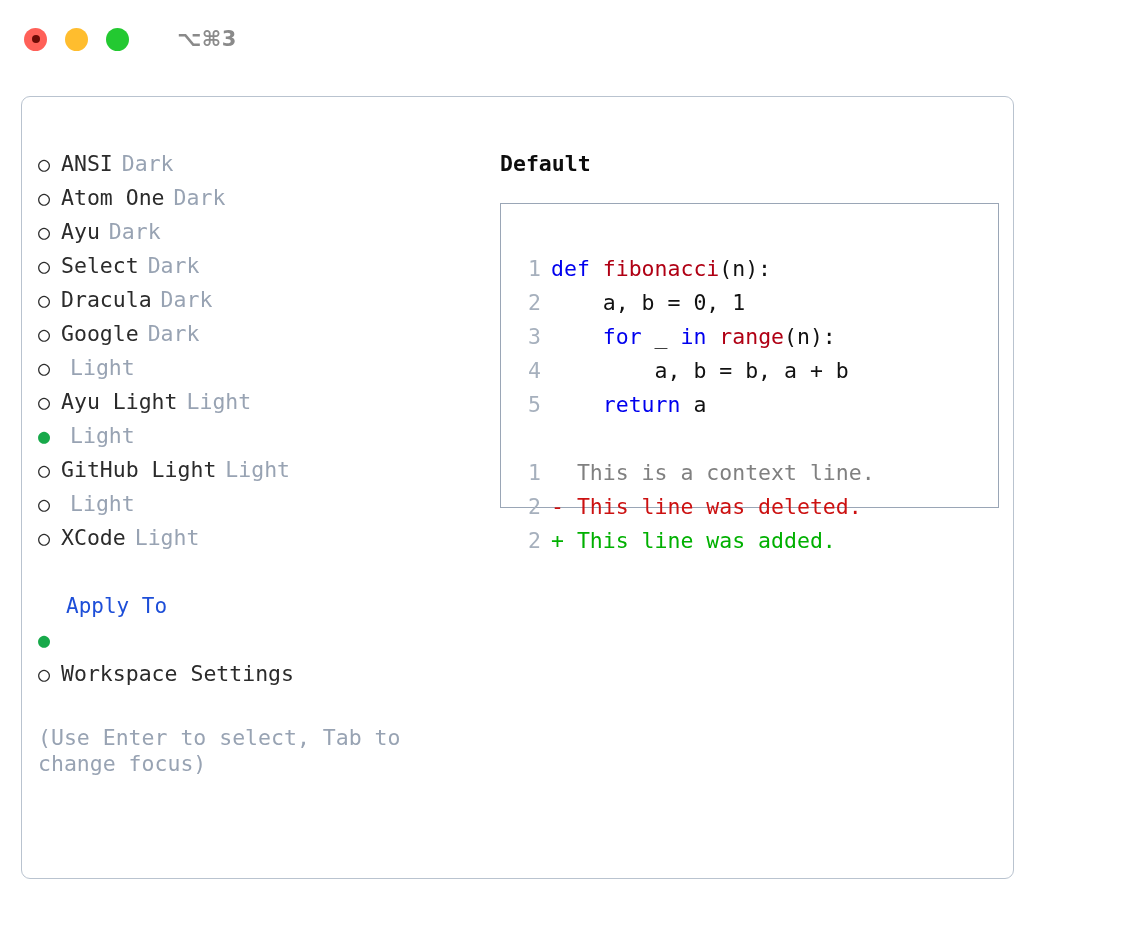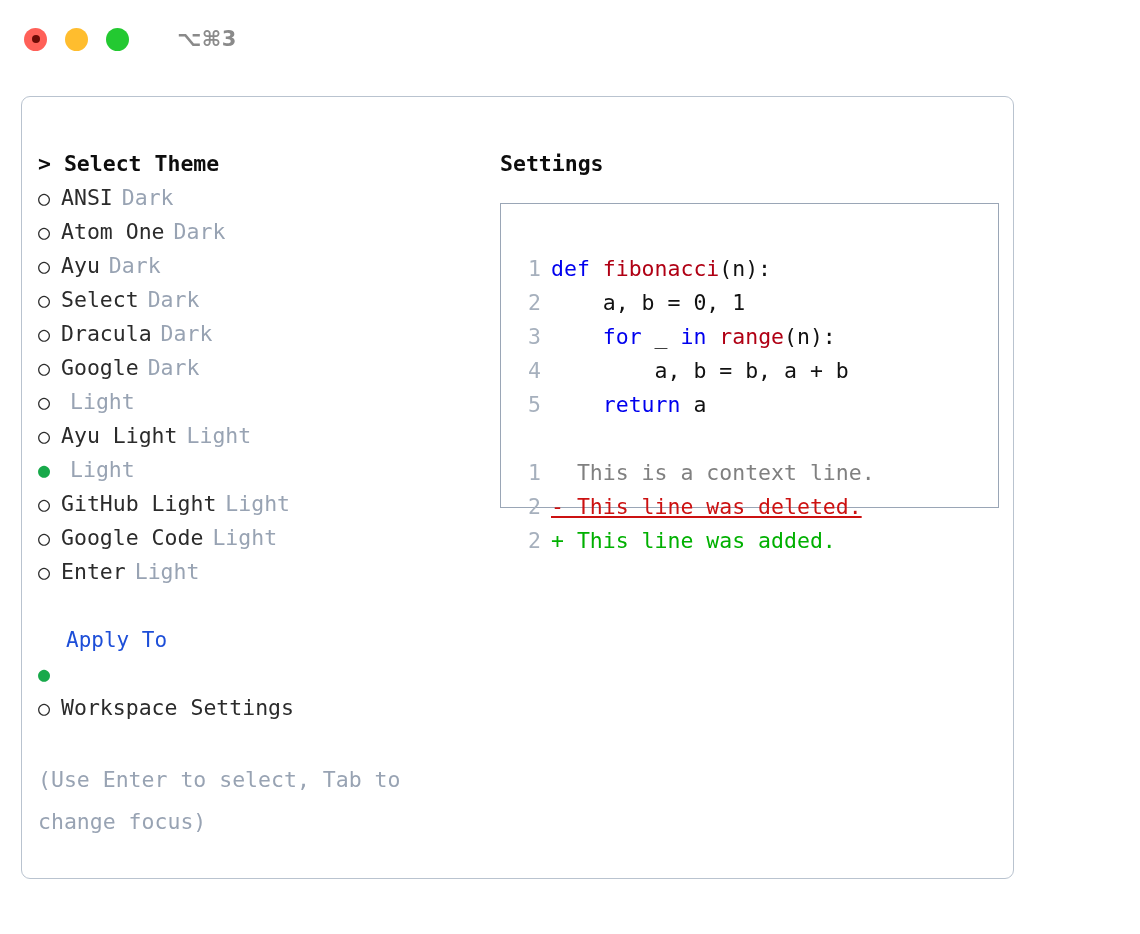"> Select Theme" div.section-title { html: <div>&gt; Select Theme</div> -> none }
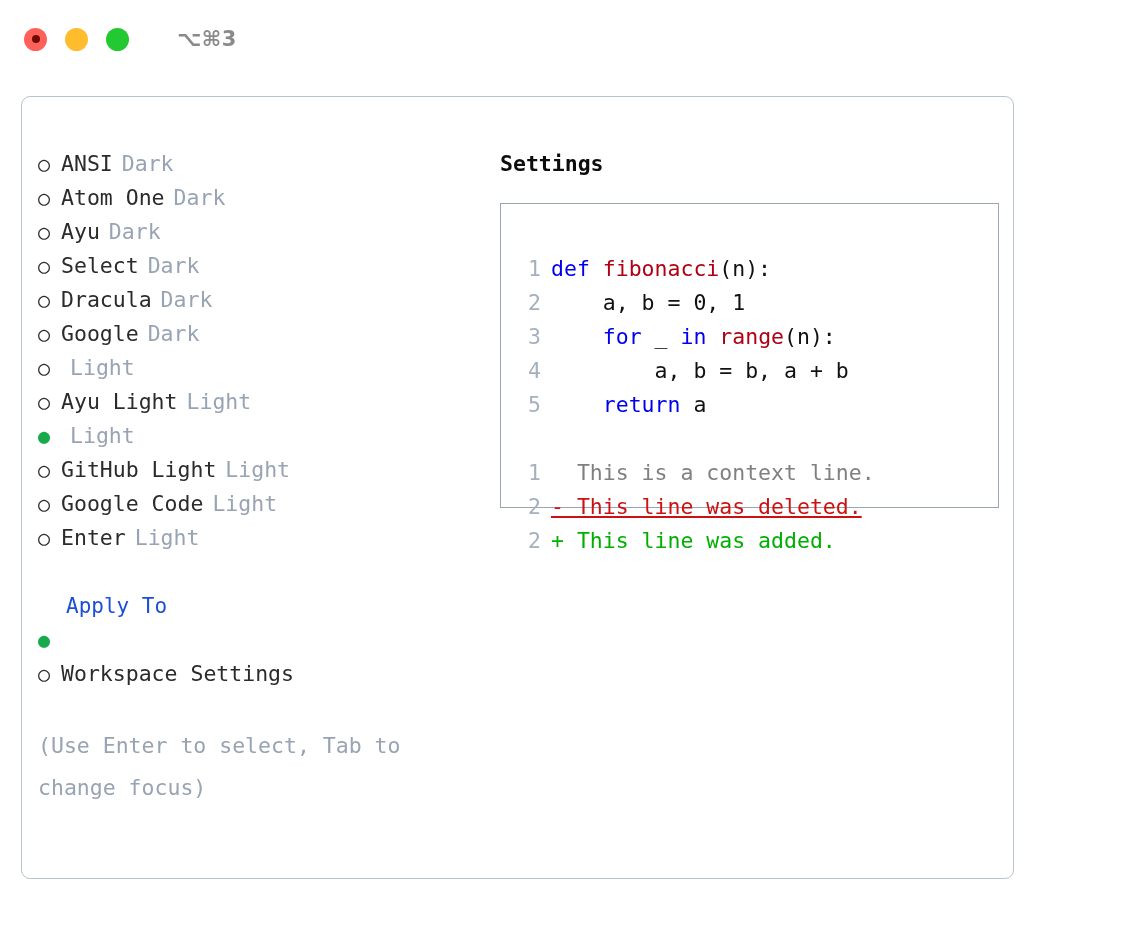"Settings" div.section-title { text: Settings -> Default }
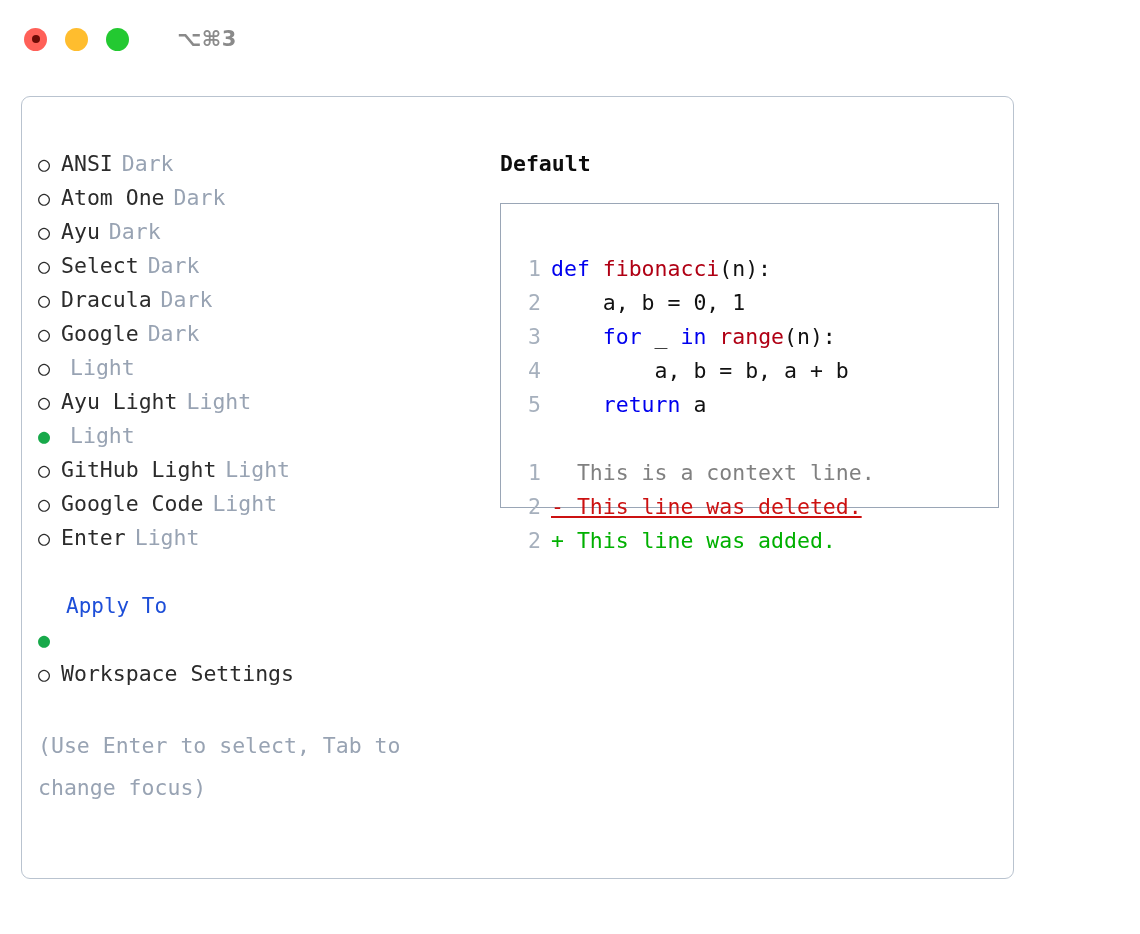"Google Code" span.opt-label { html: <span>Google Code</span> -> none }
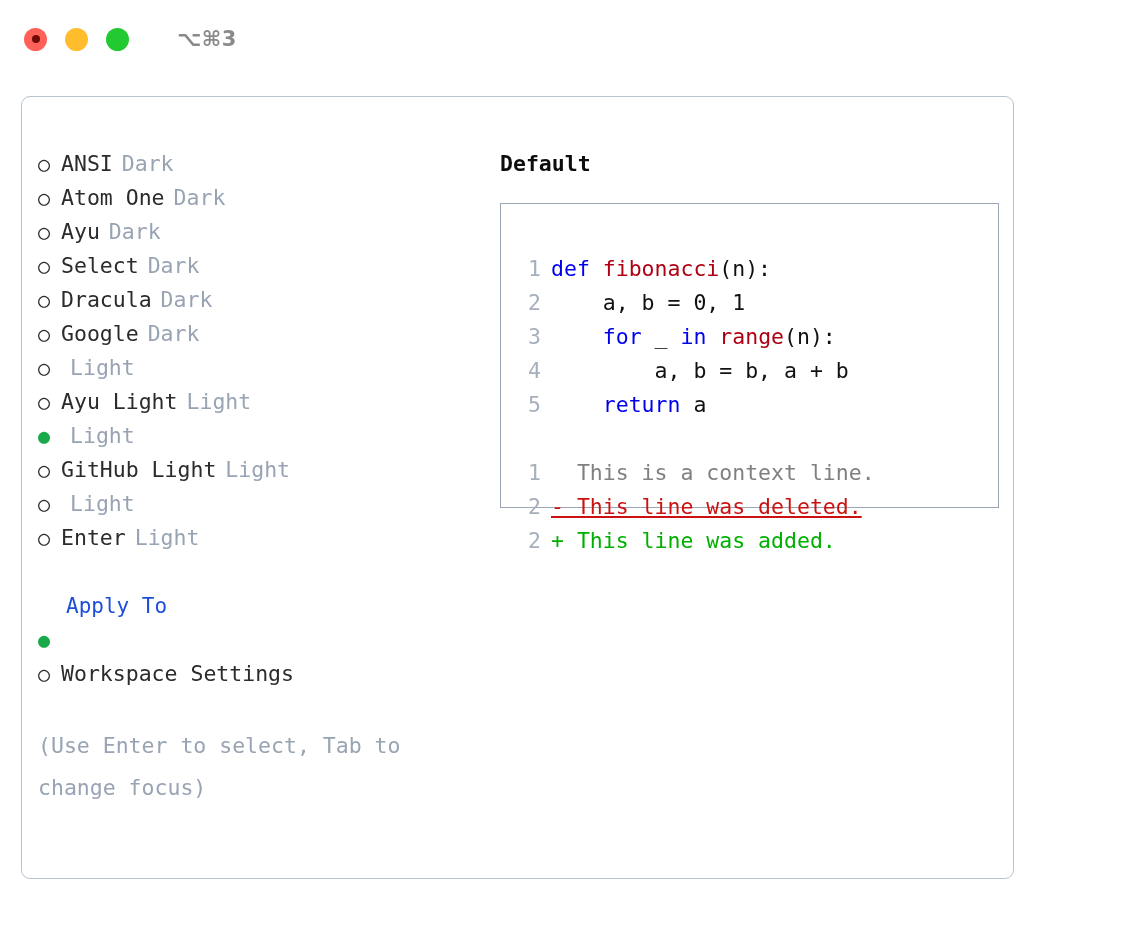"- This line was deleted." .del { text-decoration: underline -> none }
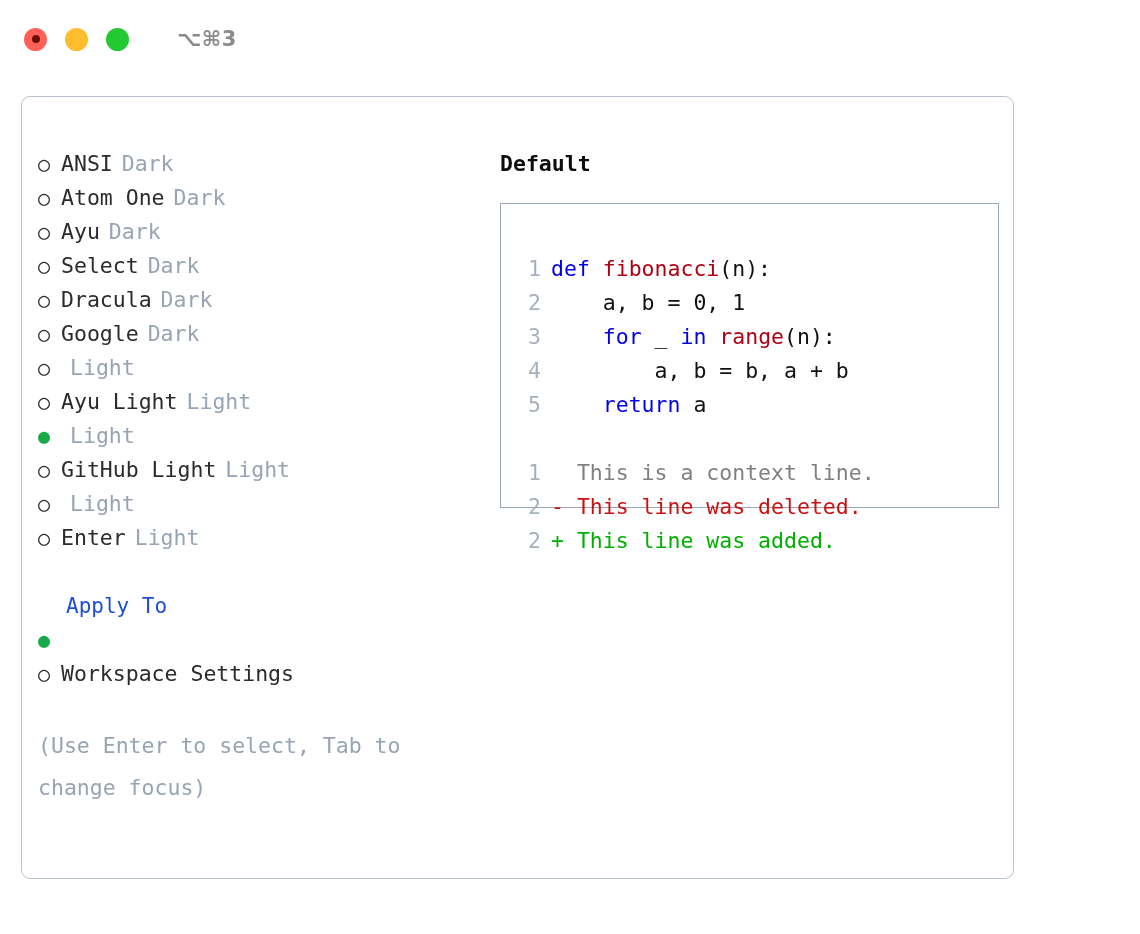"Enter" span.opt-label { text: Enter -> XCode }
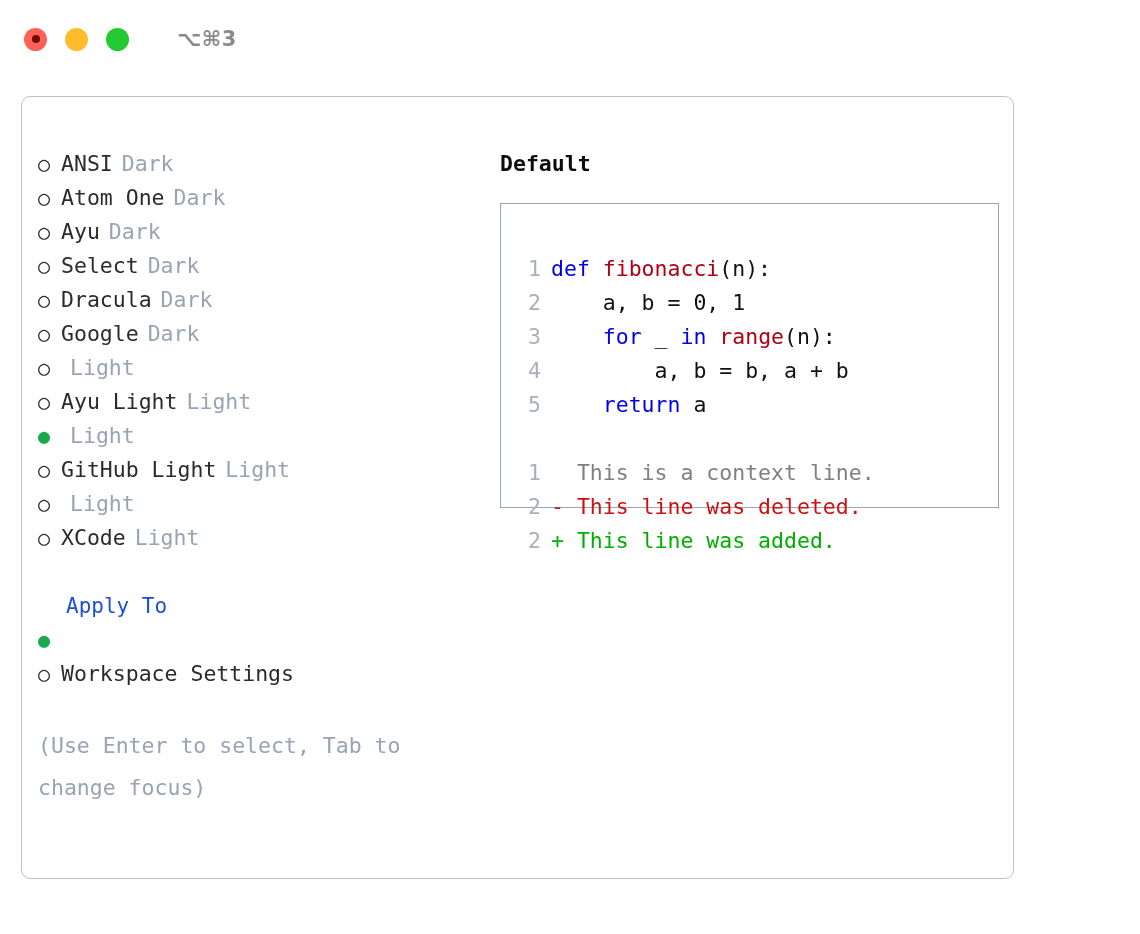"(Use Enter to select, Tab" .hint { line-height: 42px -> 26px }
